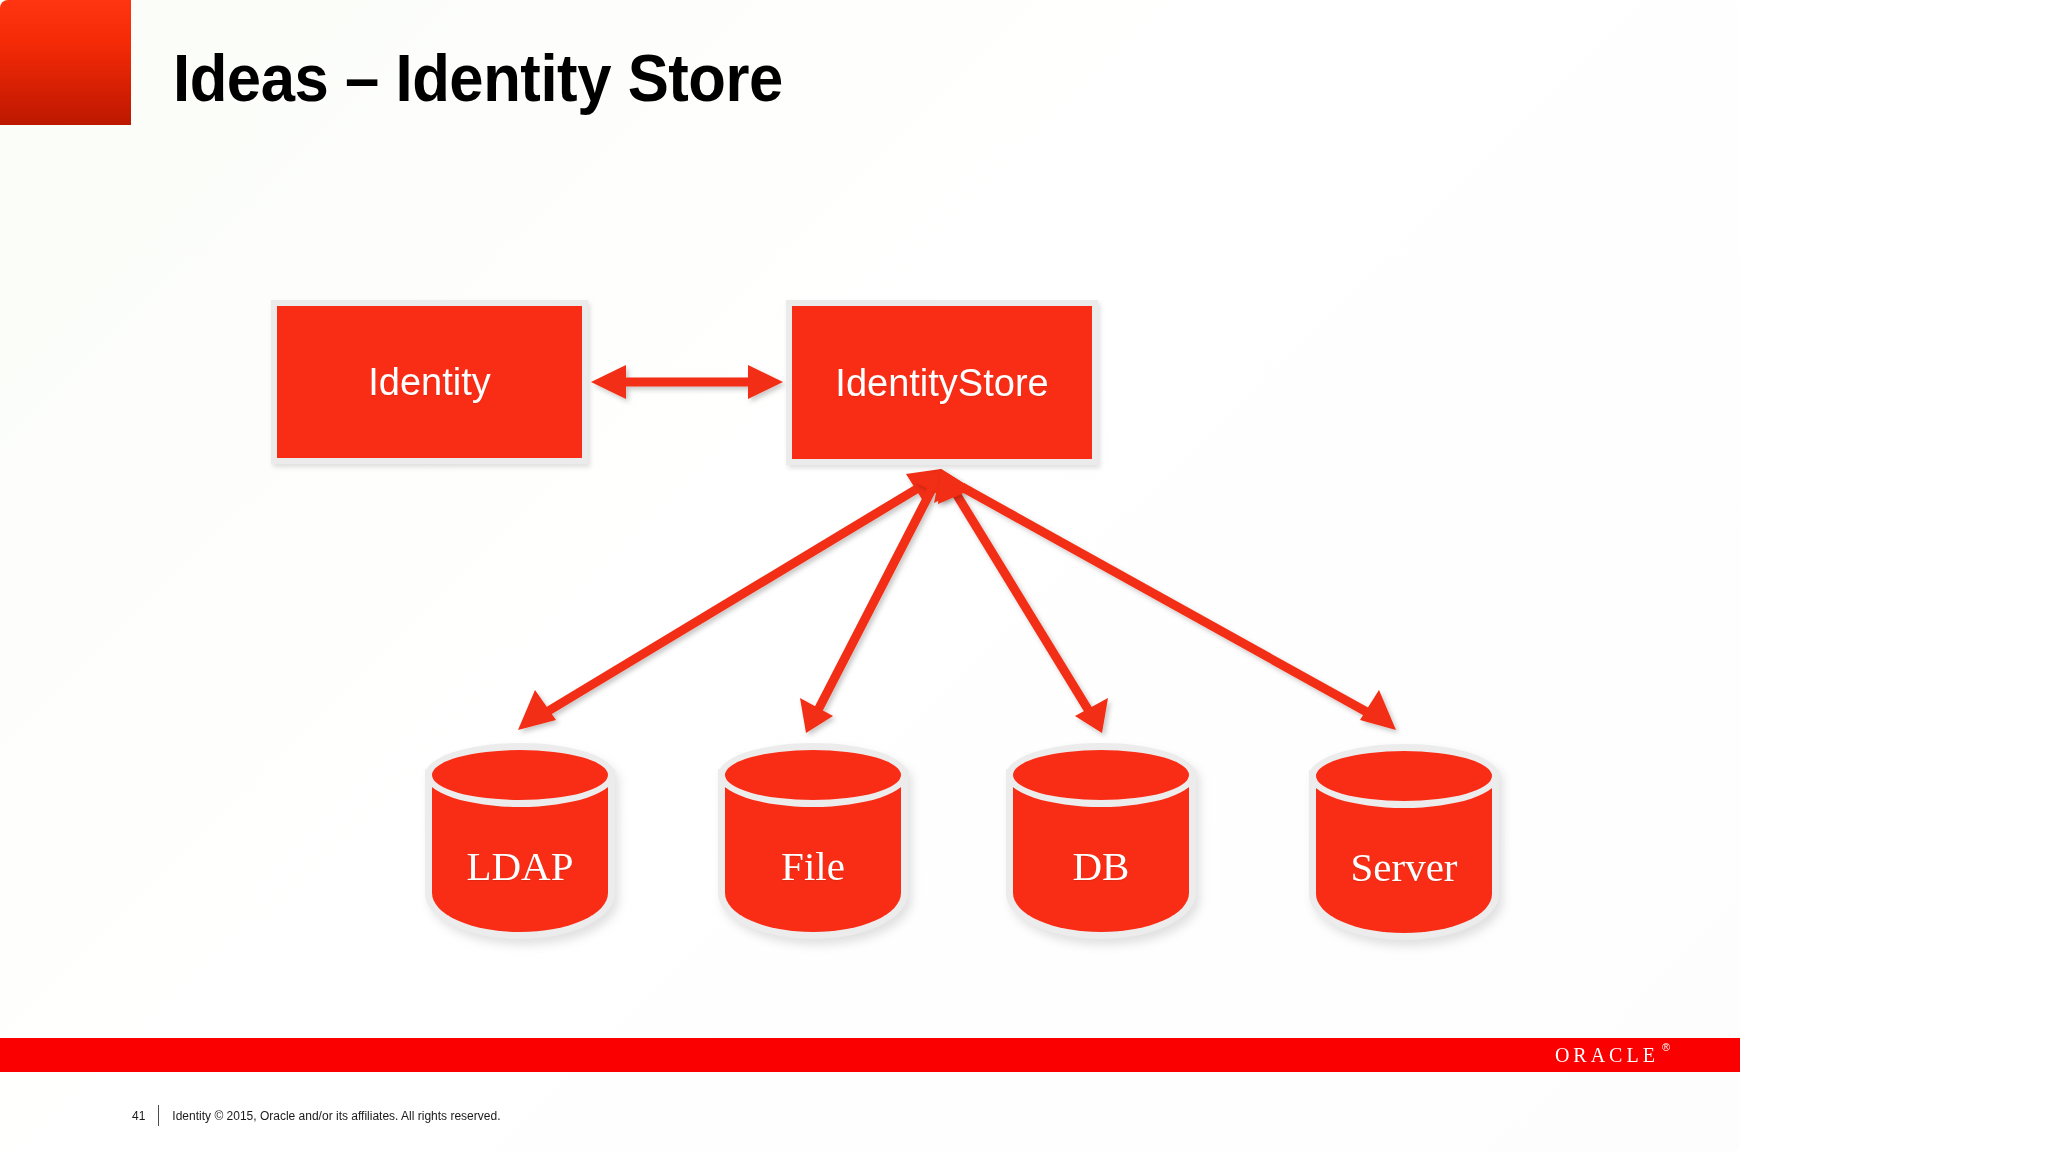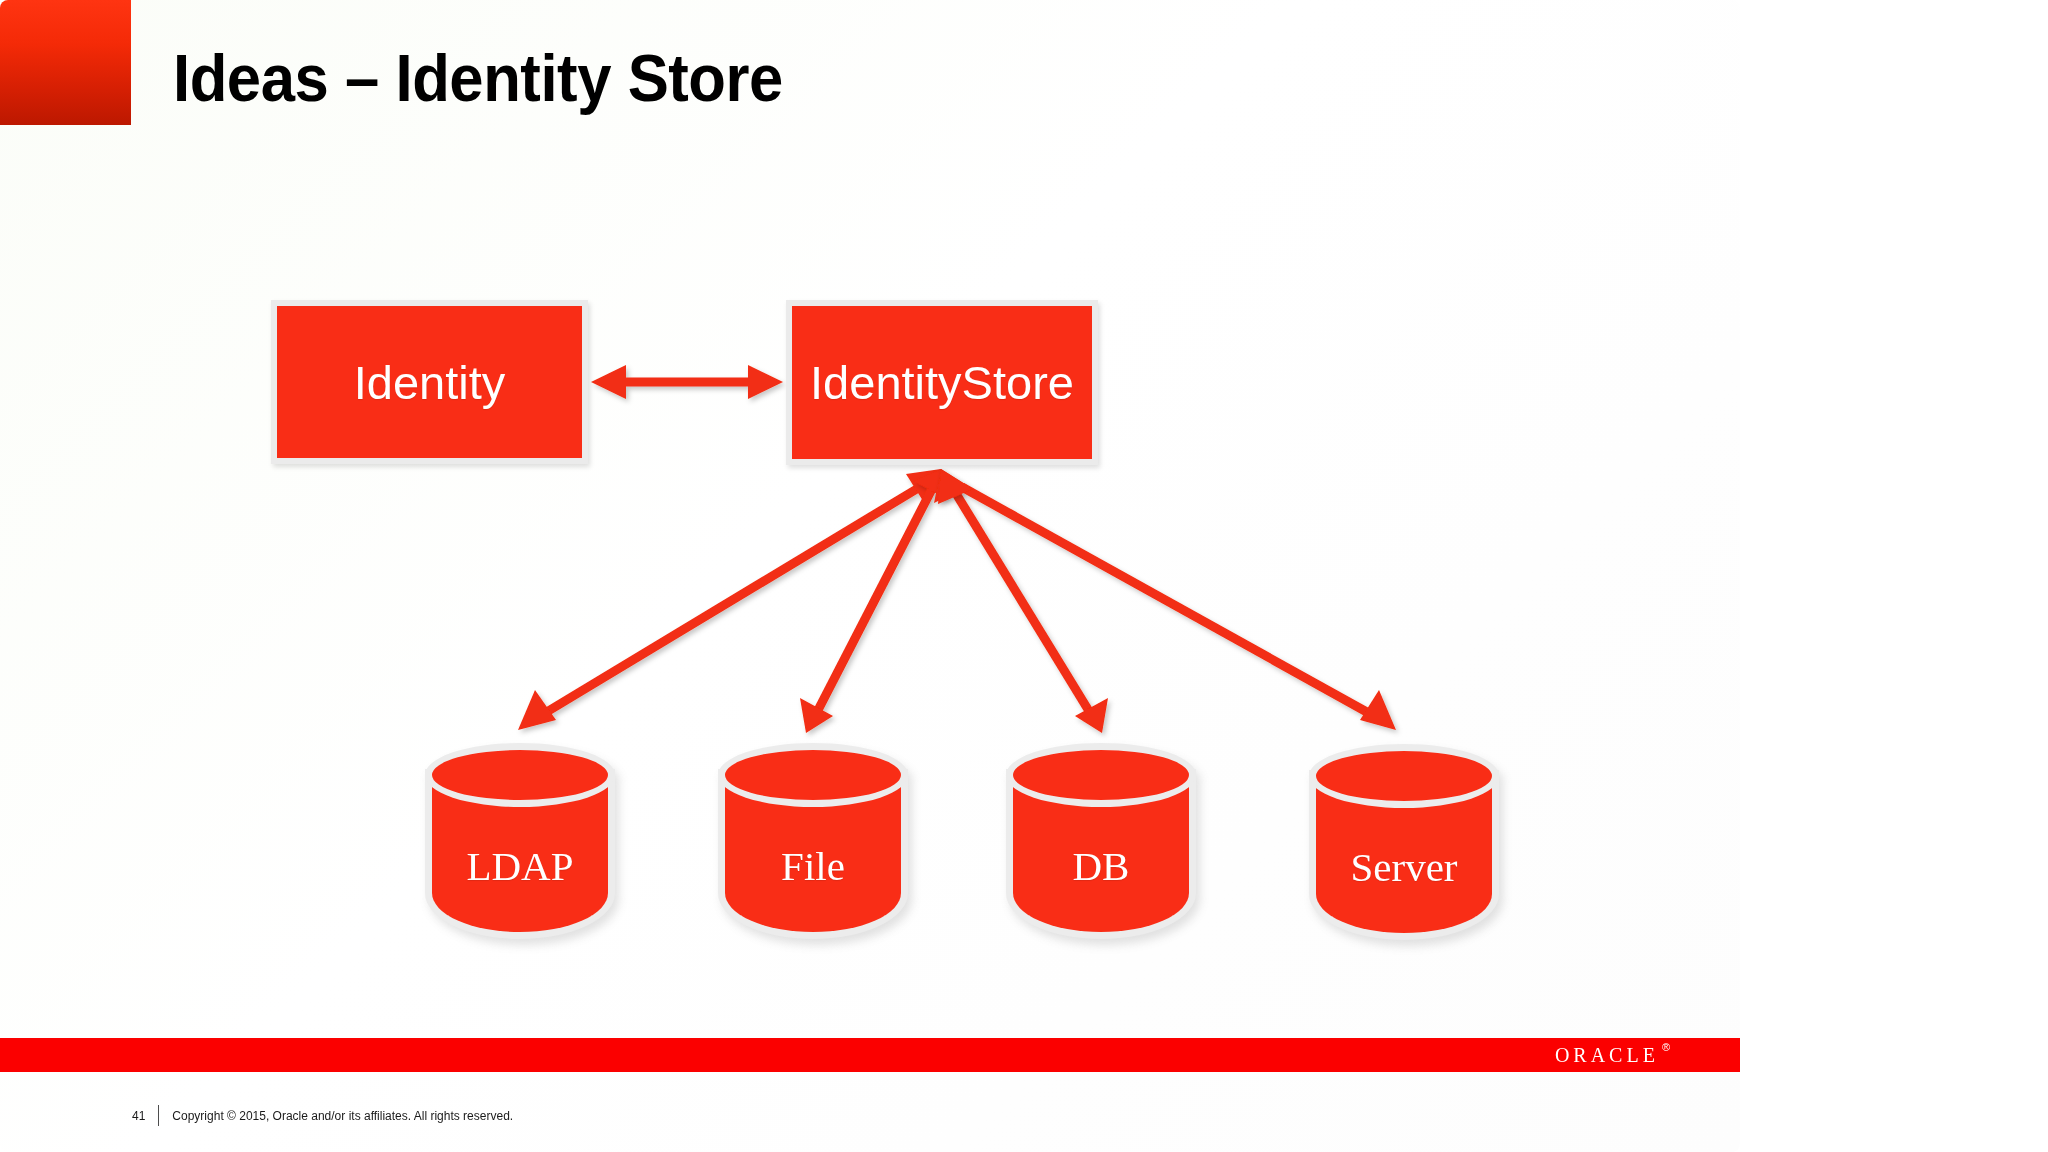"Identity" .proc-box .label { font-size: 47px -> 38px }
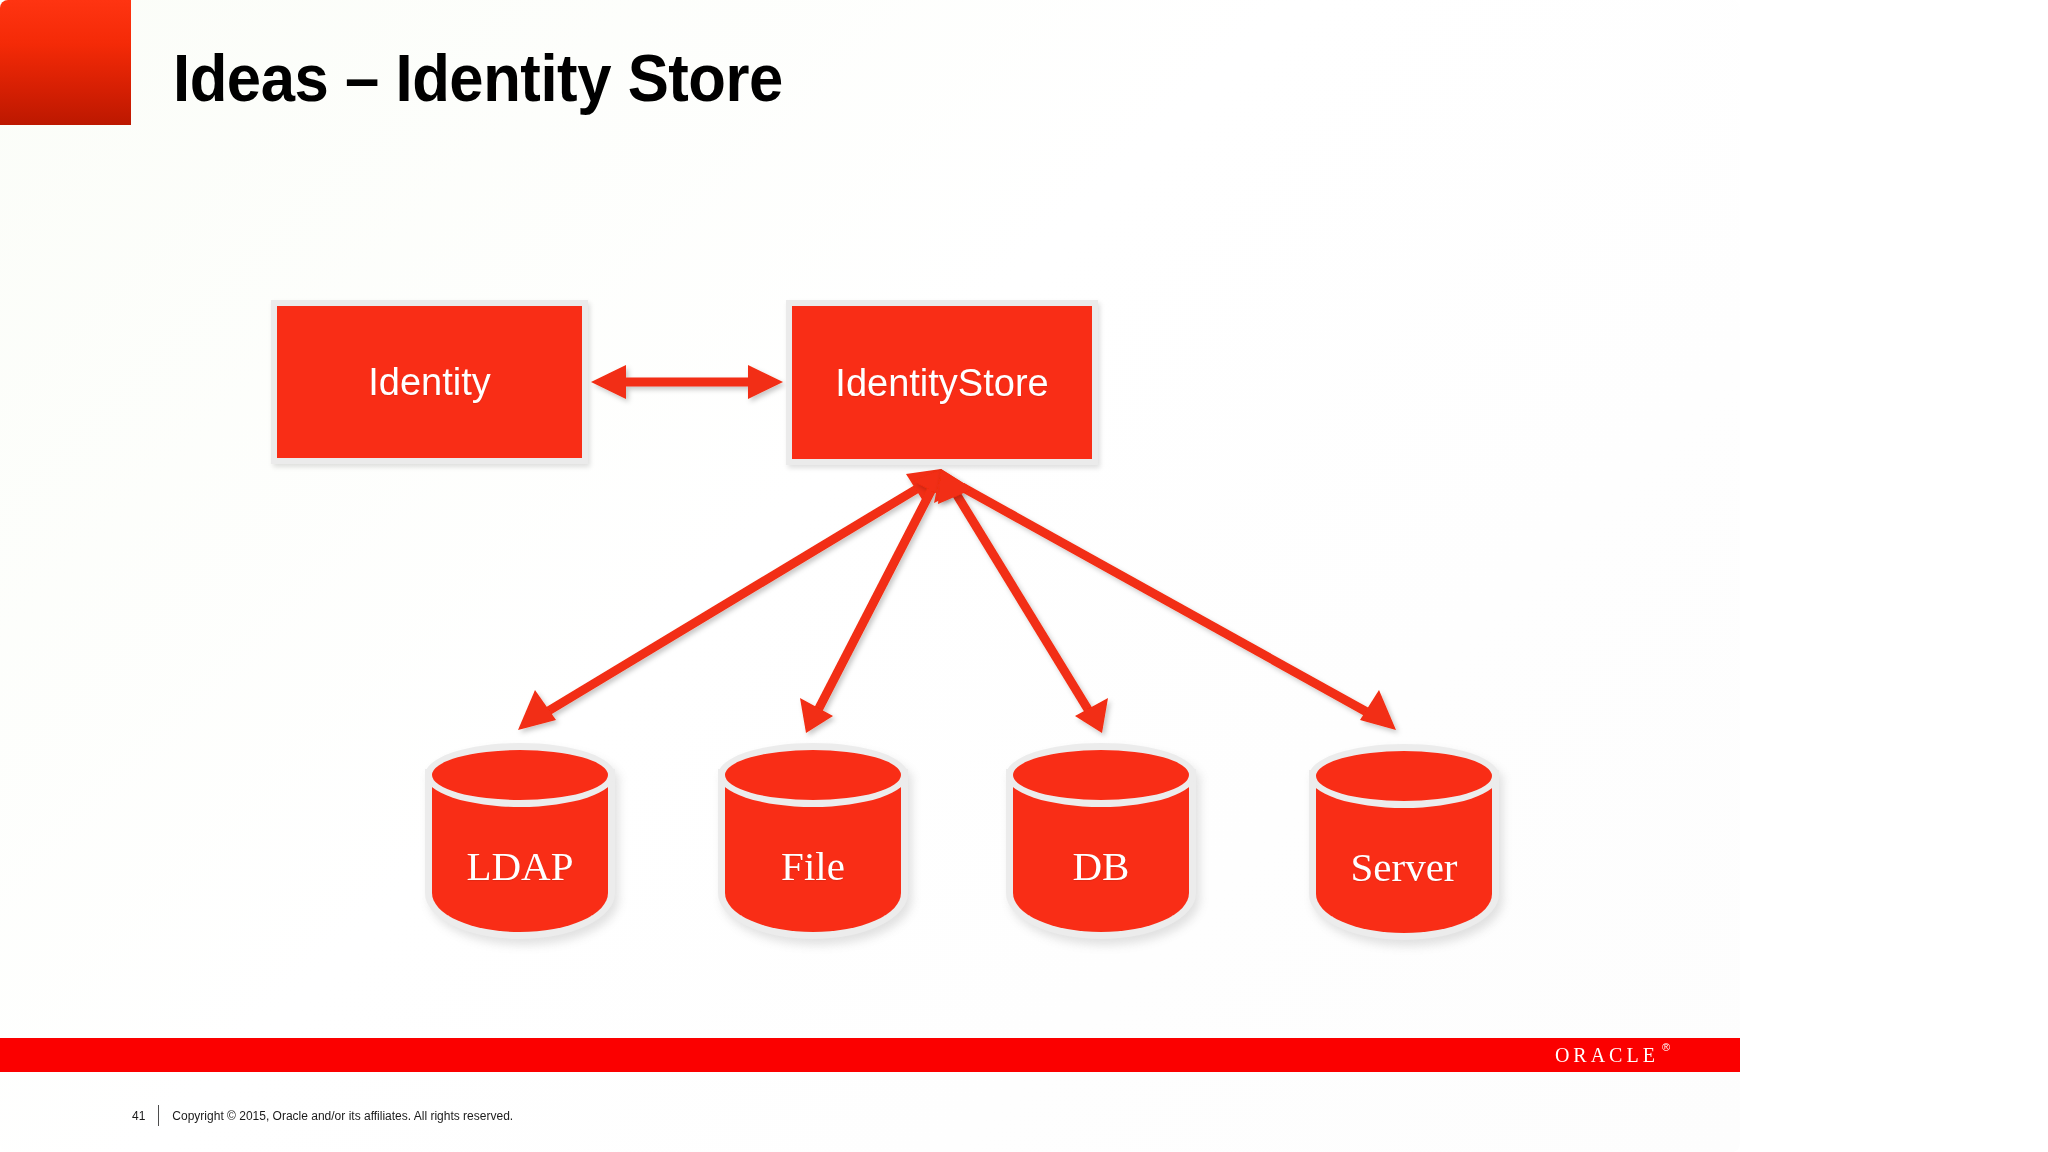"Copyright © 2015, Oracle and/or" span.copyright { text: Copyright -> Identity }
